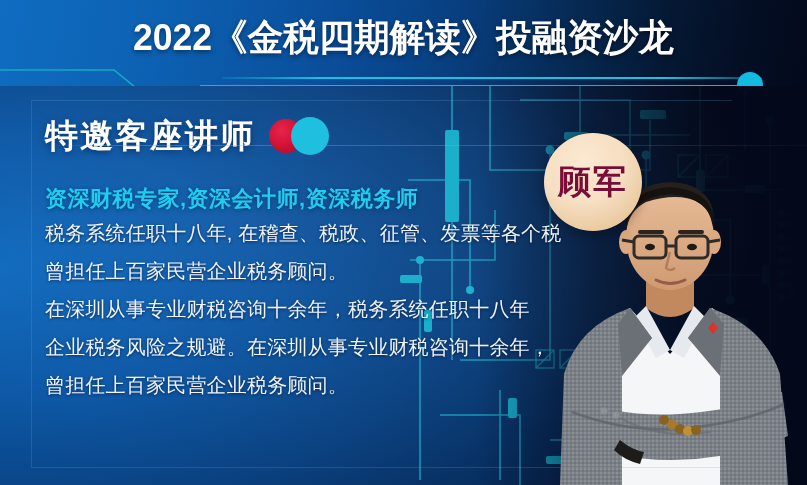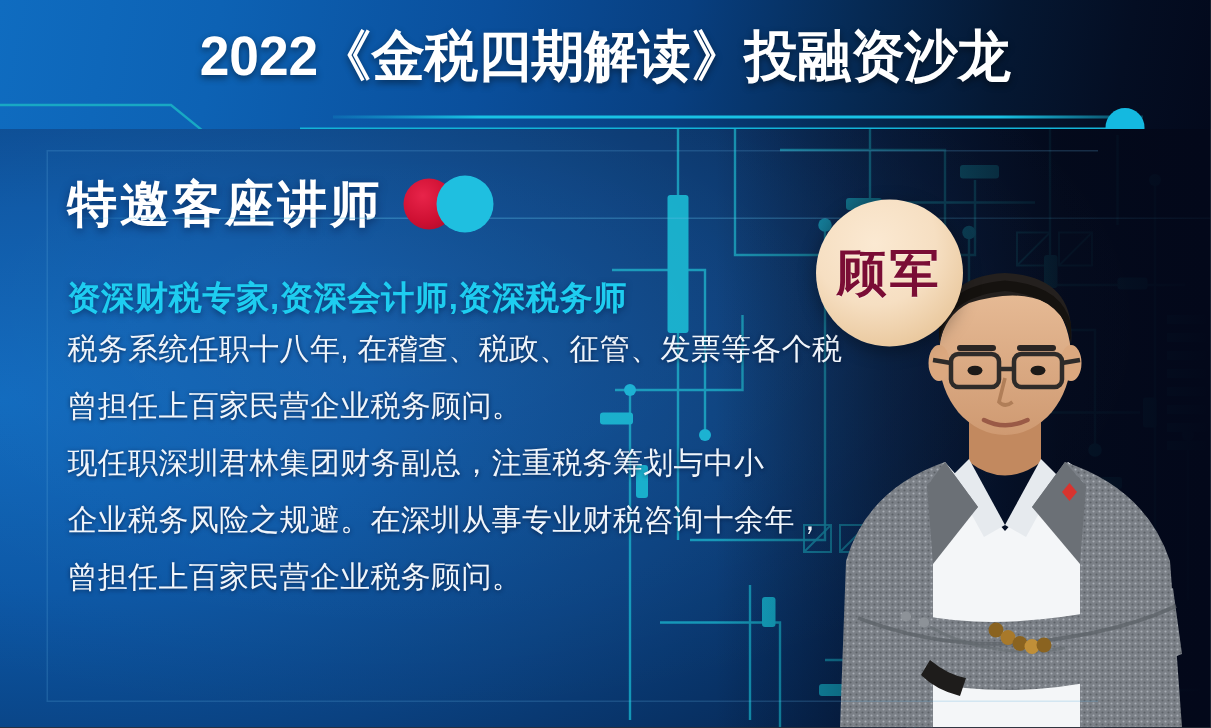"现任职深圳君林集团财务副总，注重税务筹划与中小" p { text: 现任职深圳君林集团财务副总，注重税务筹划与中小 -> 在深圳从事专业财税咨询十余年，税务系统任职十八年 }
